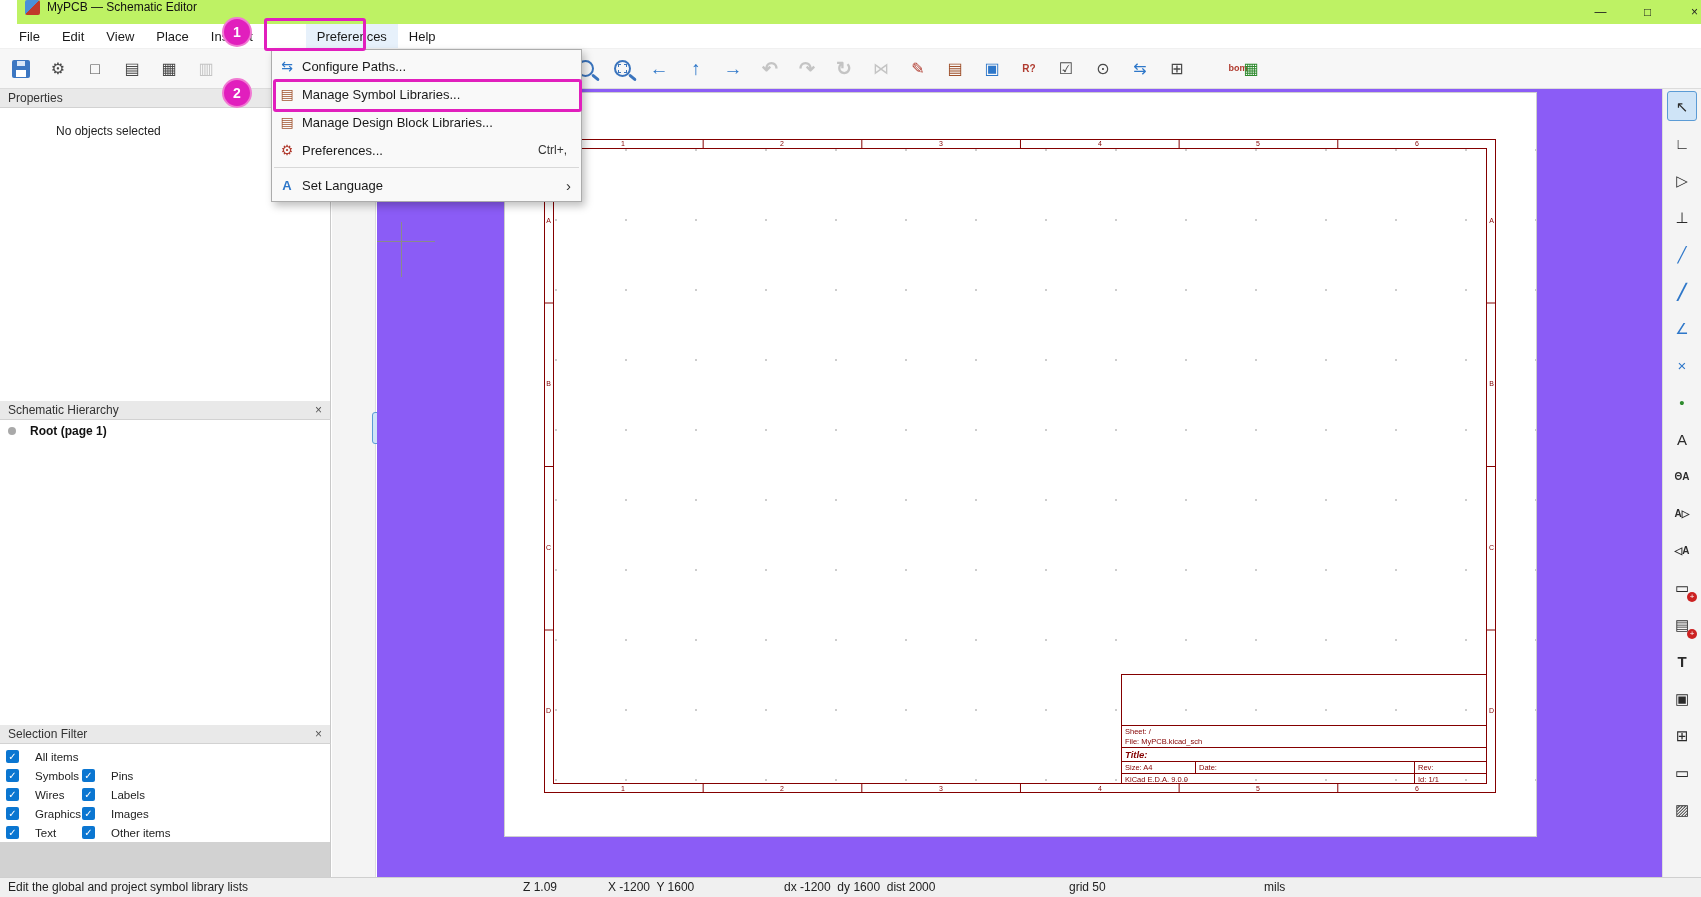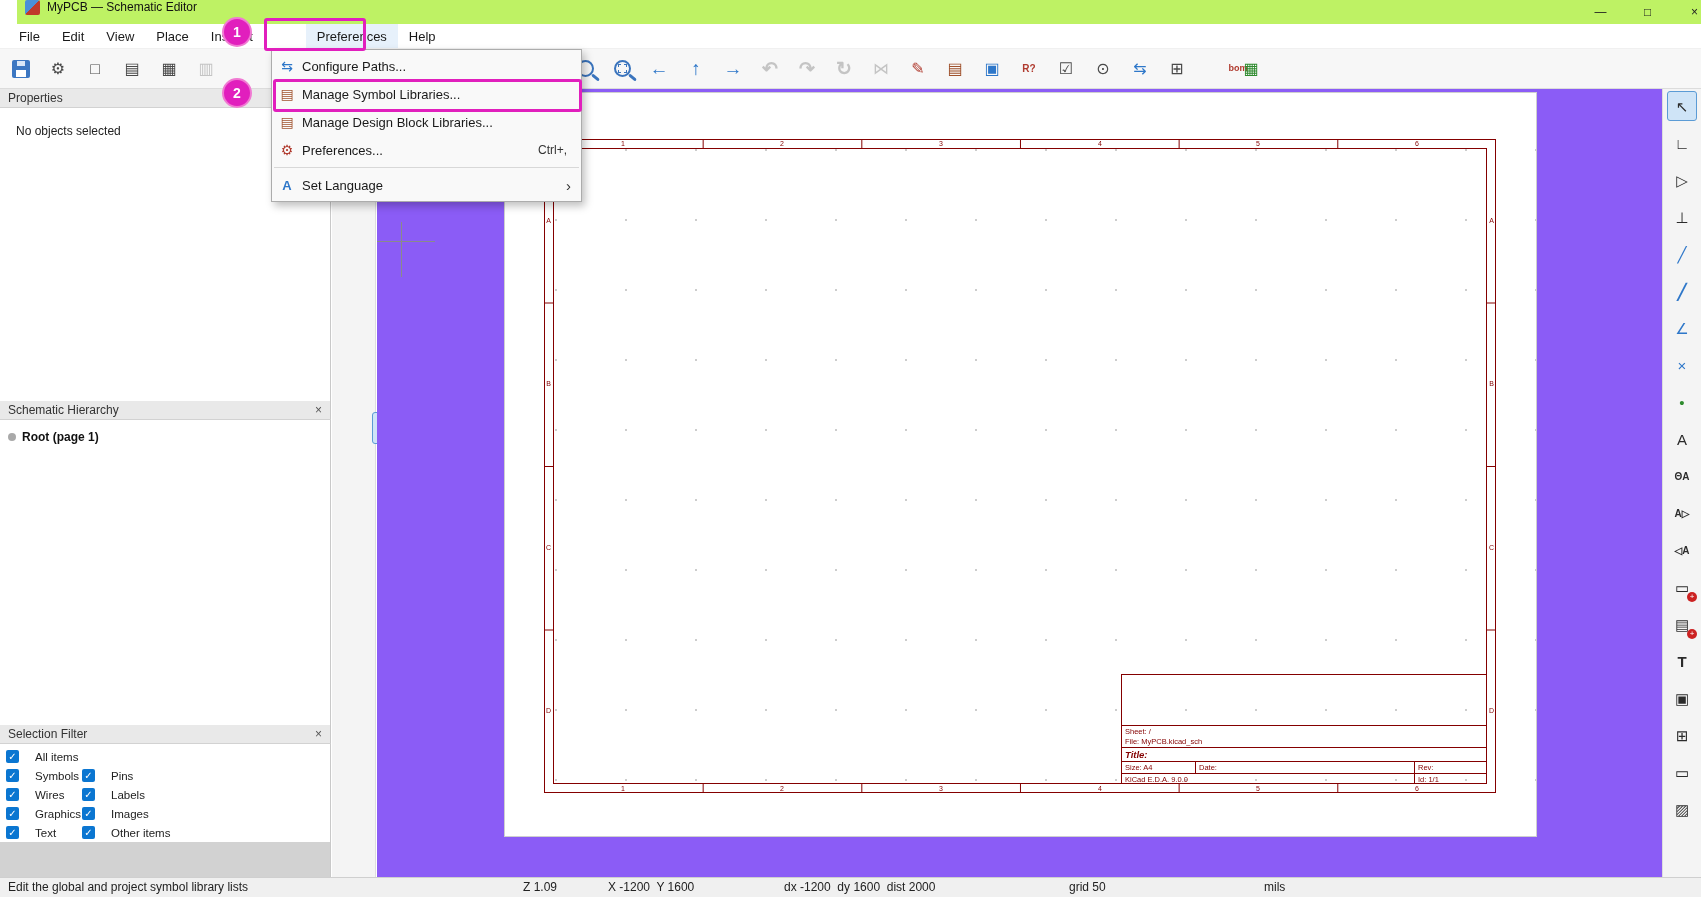"No objects selected" .empty-msg { margin-left: none -> 40px }
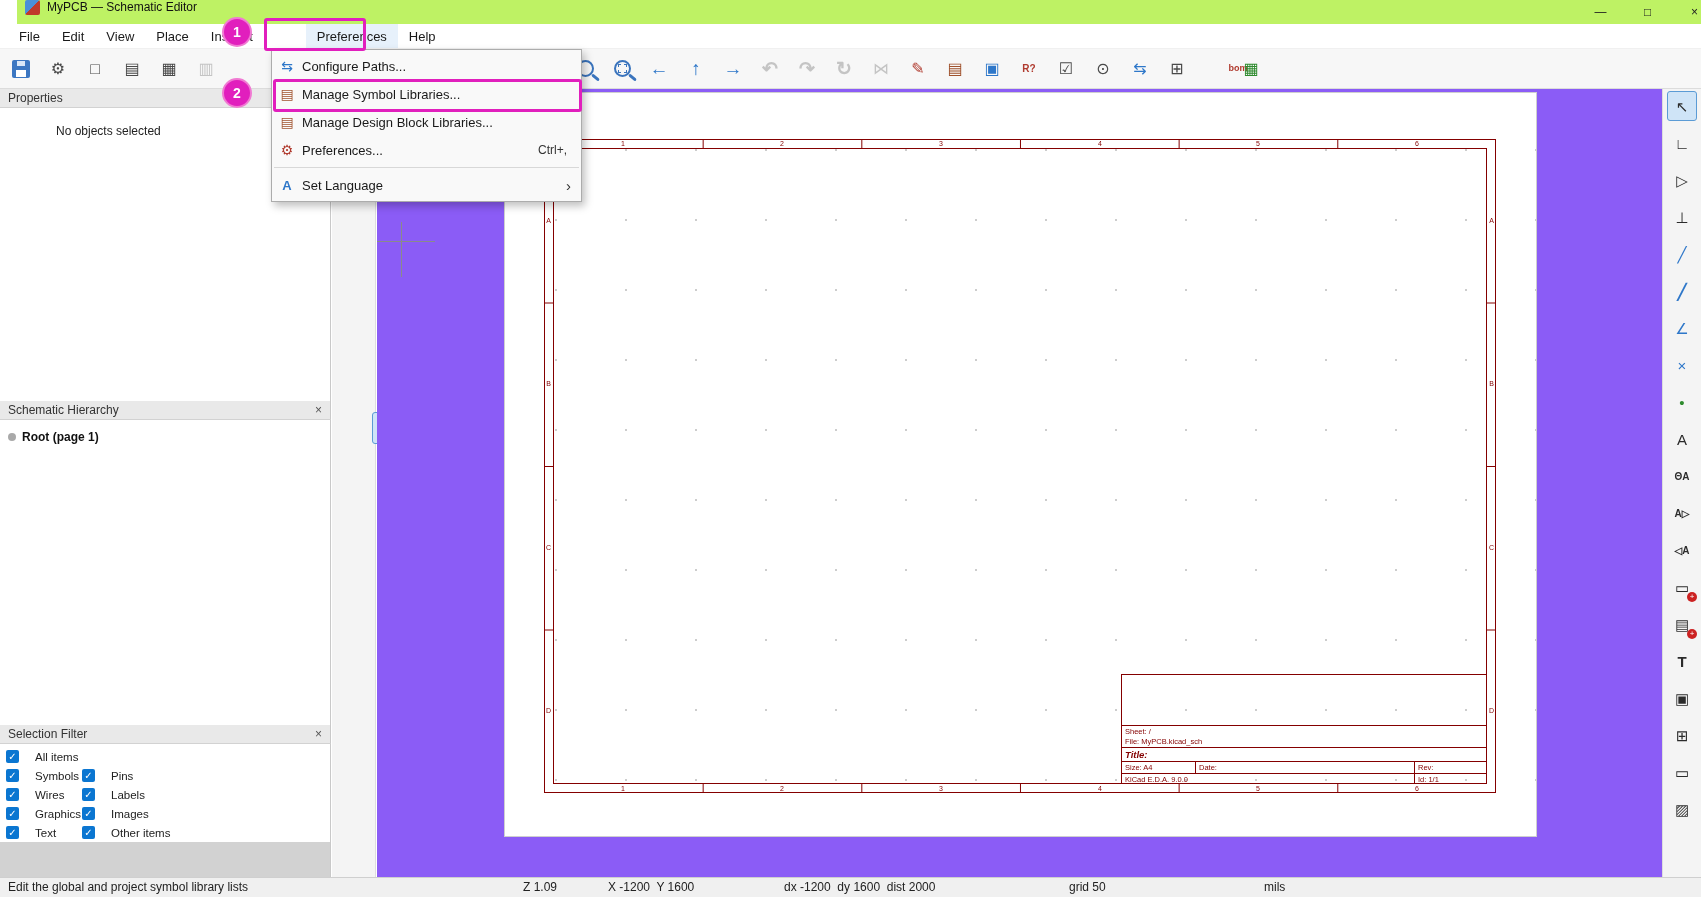"Root (page 1)" .root-row { gap: 6px -> 14px; padding: 10px 8px -> 4px 8px }
